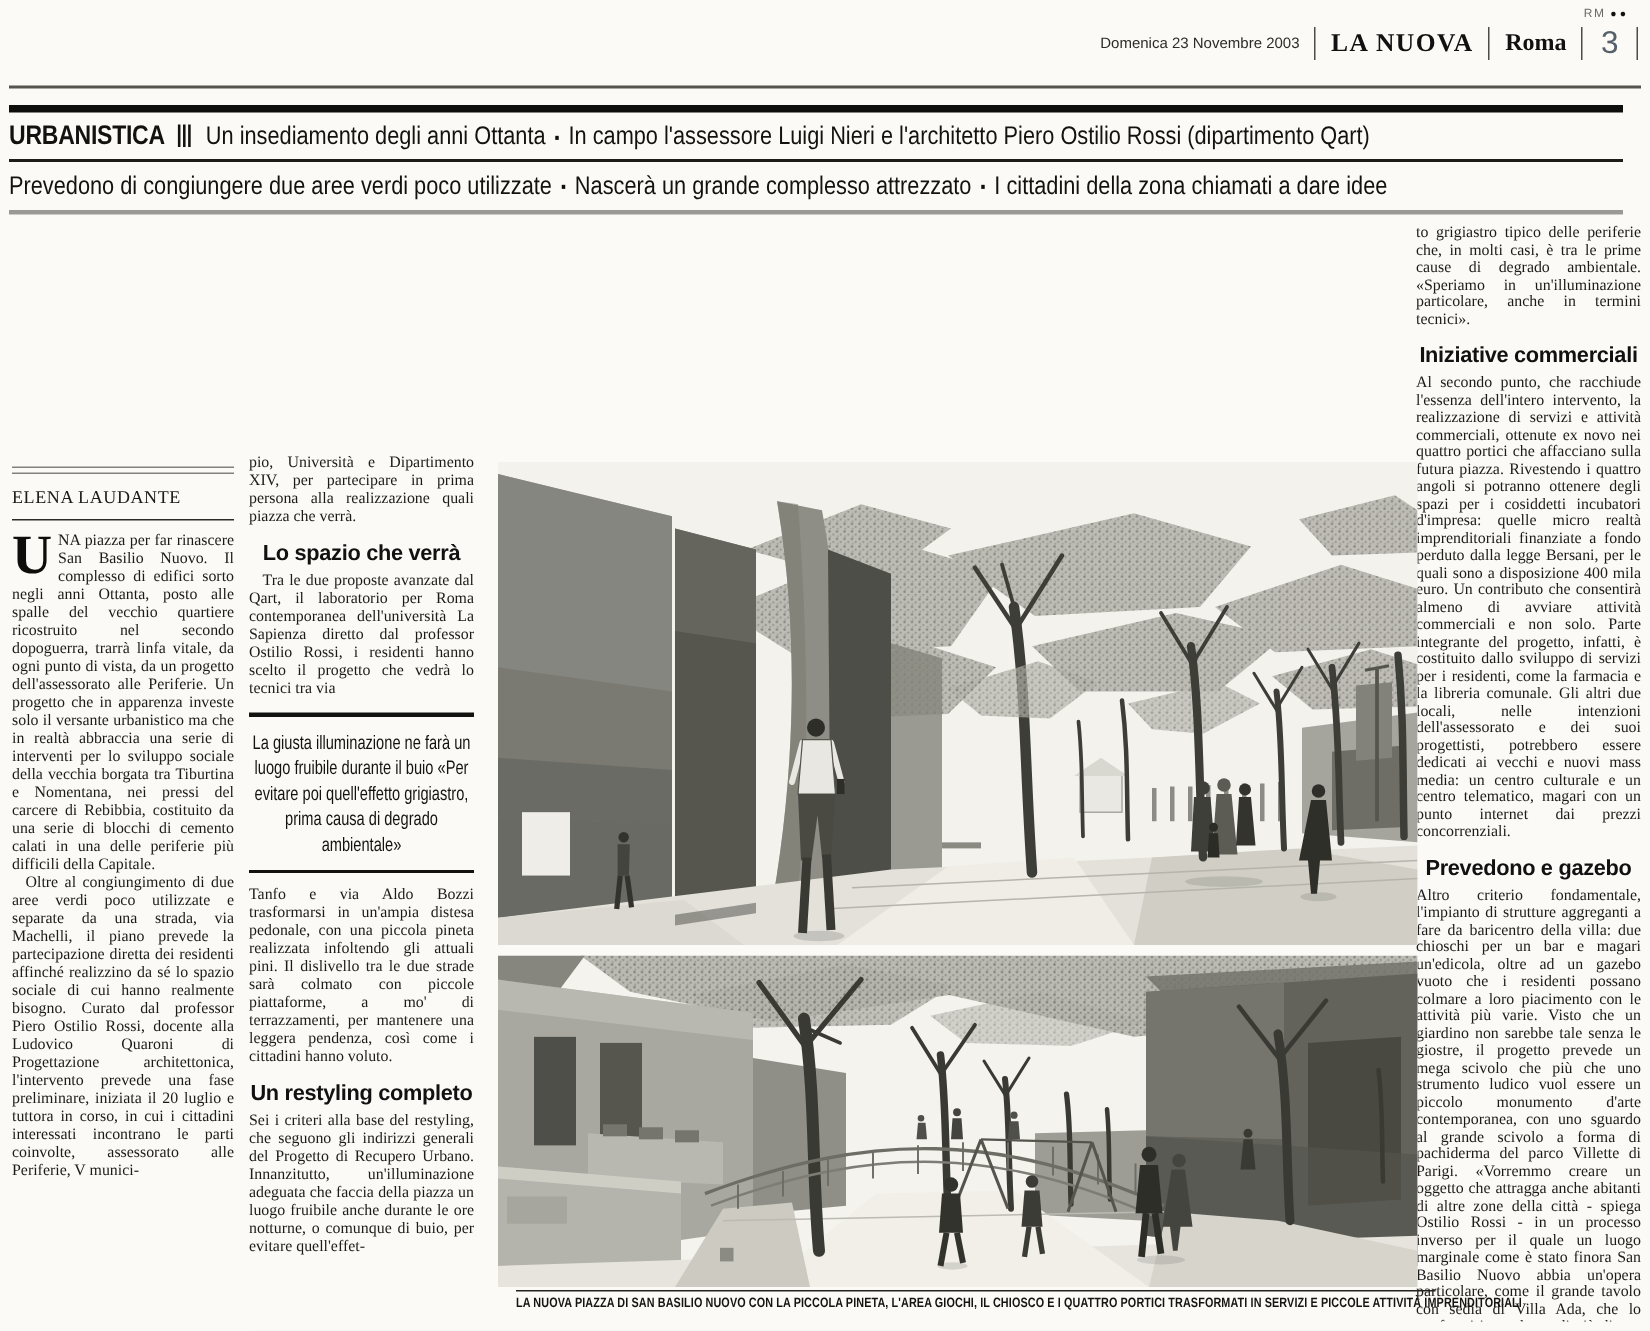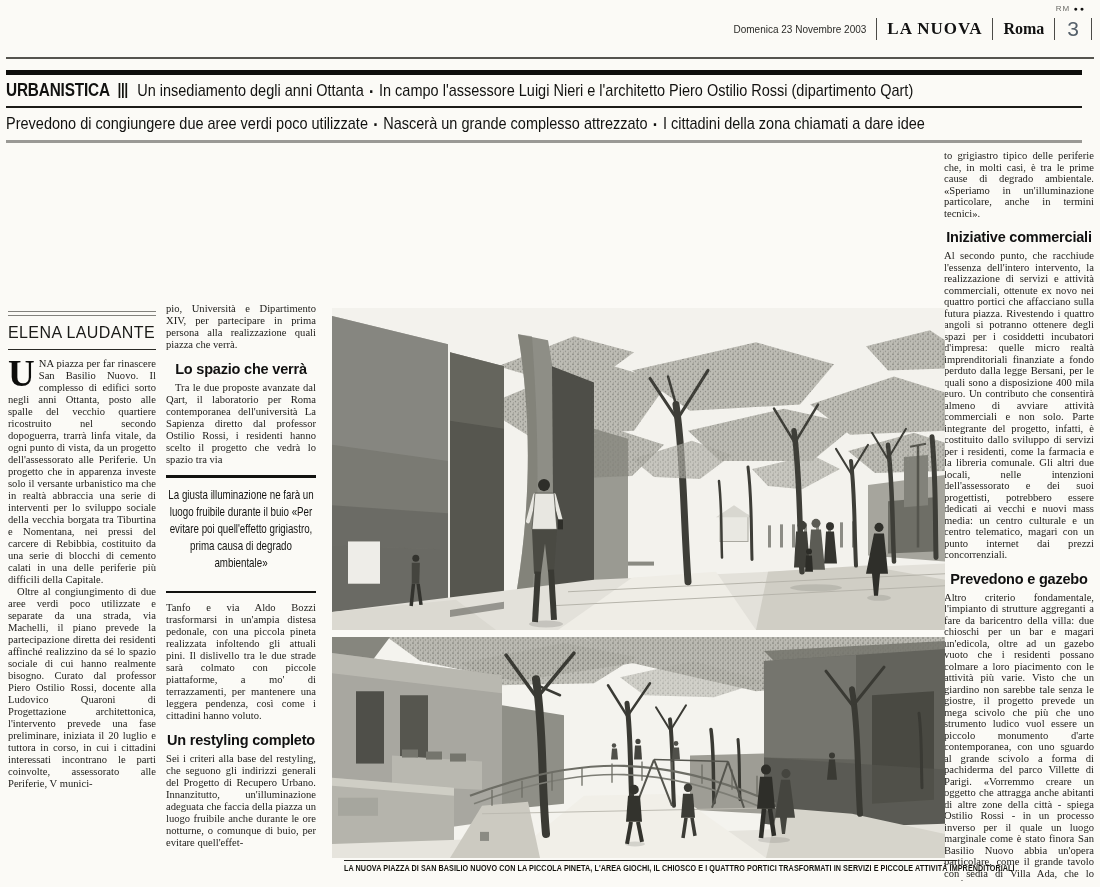"ELENA LAUDANTE" .byline { font-family: Liberation Sans, sans-serif -> Liberation Serif, serif; font-size: 16px -> 12px }
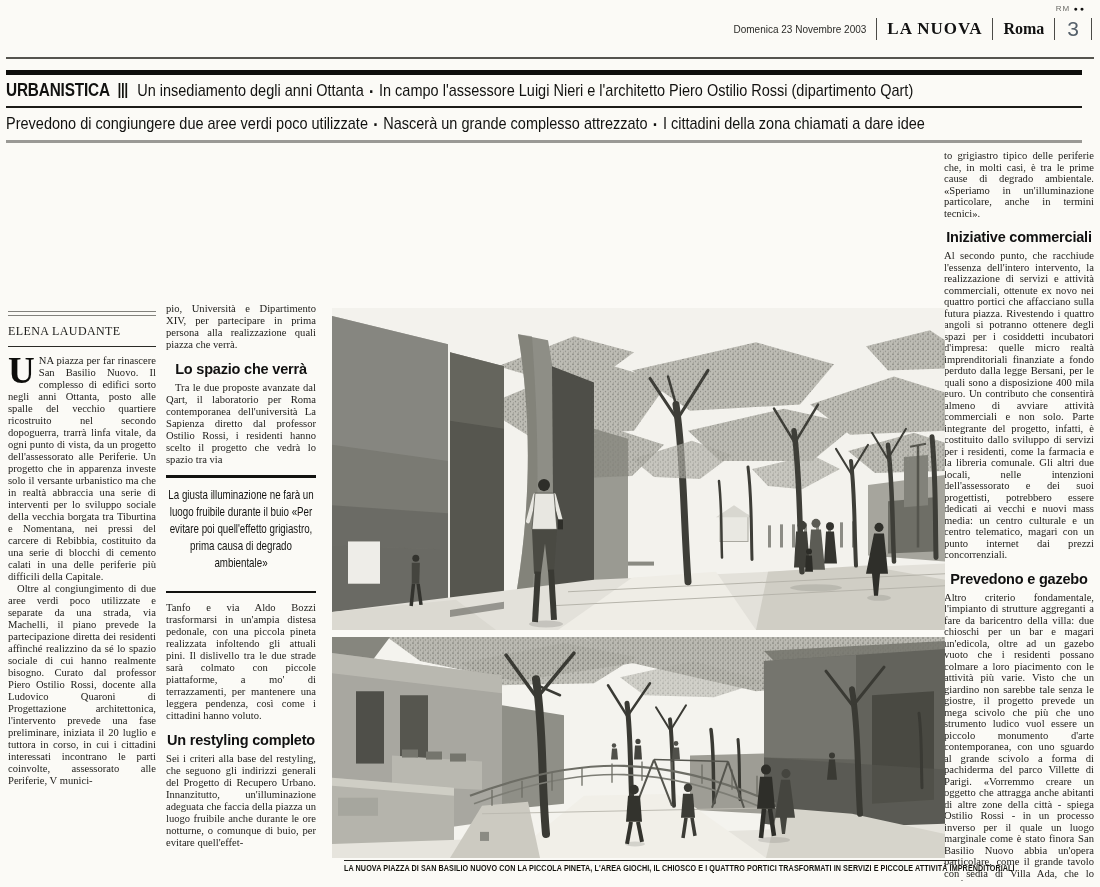"Tra le due proposte avanzate" div.blk { text: spazio -> tecnici }
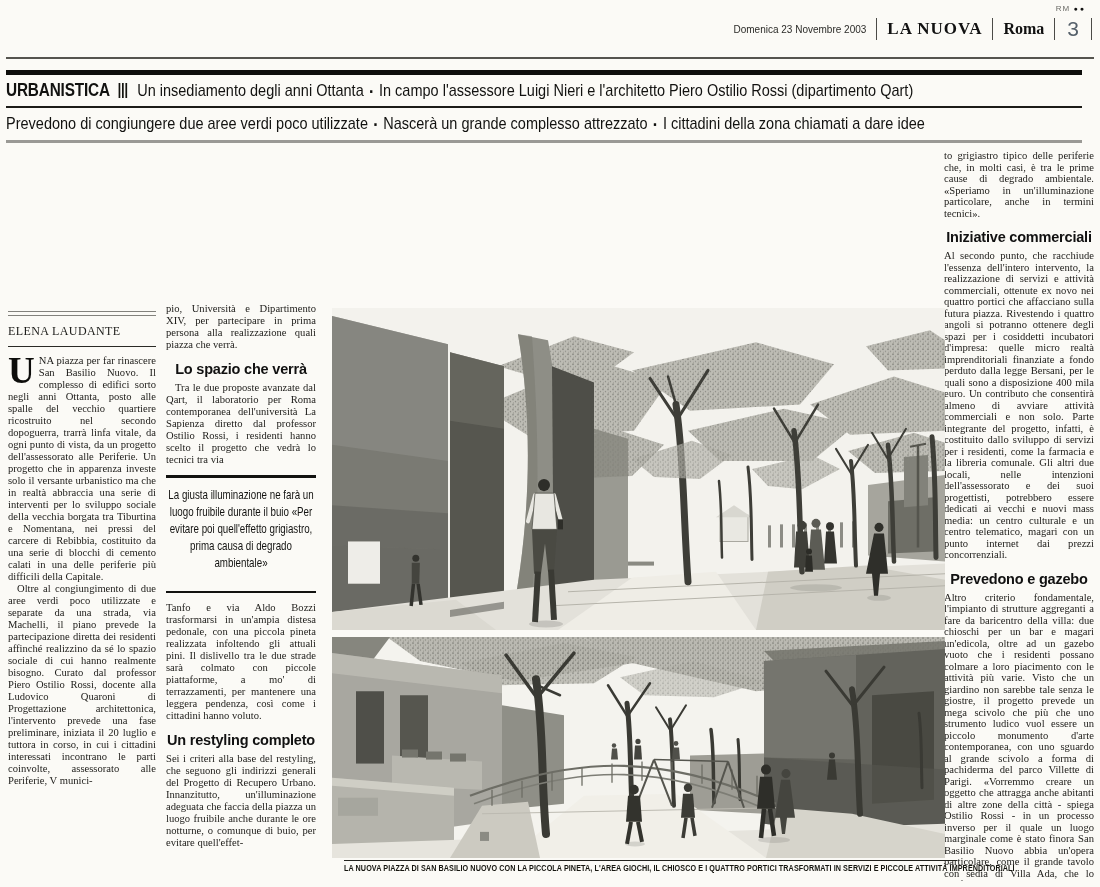"La giusta illuminazione ne farà" .blk.quote { padding: 8px 0 20px 0 -> 8px 0 9px 0 }
